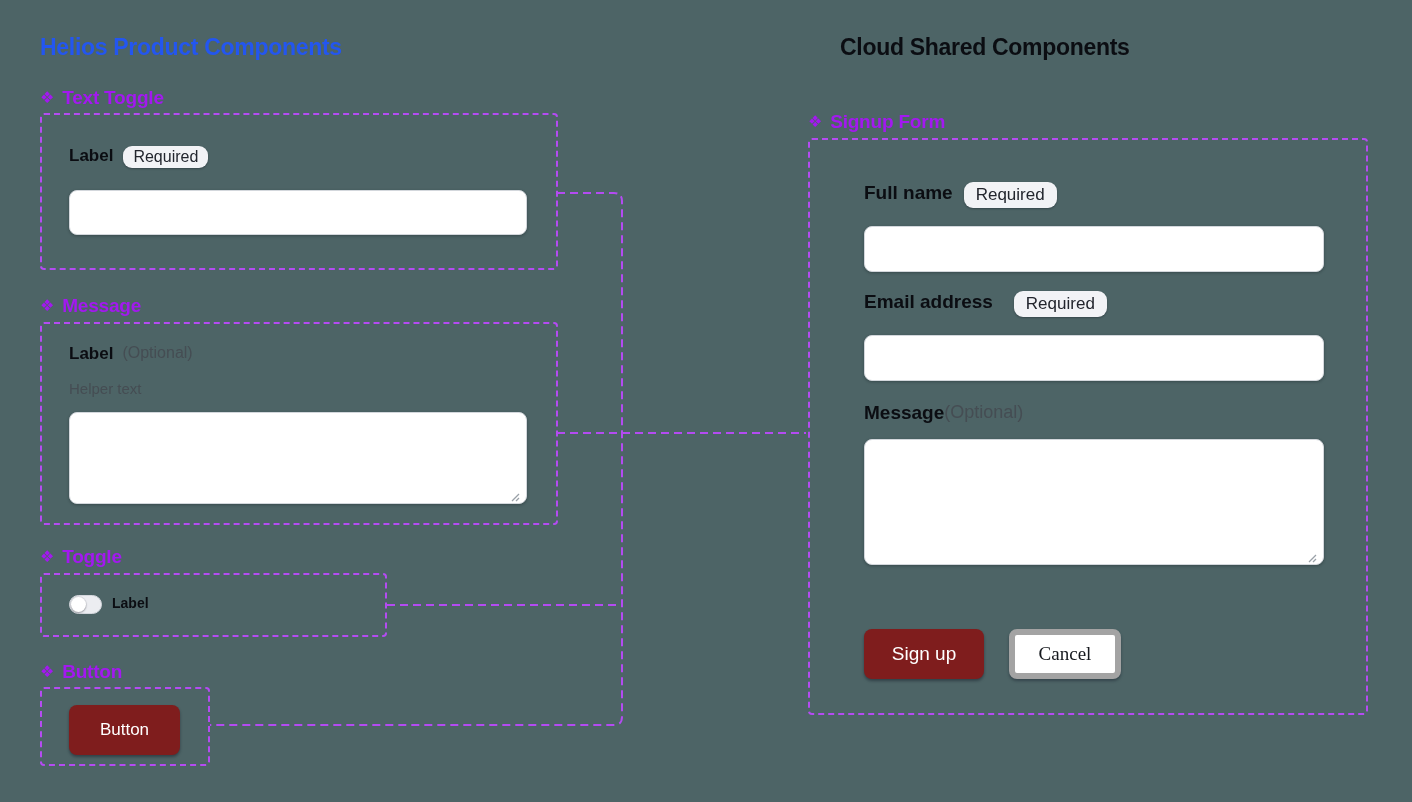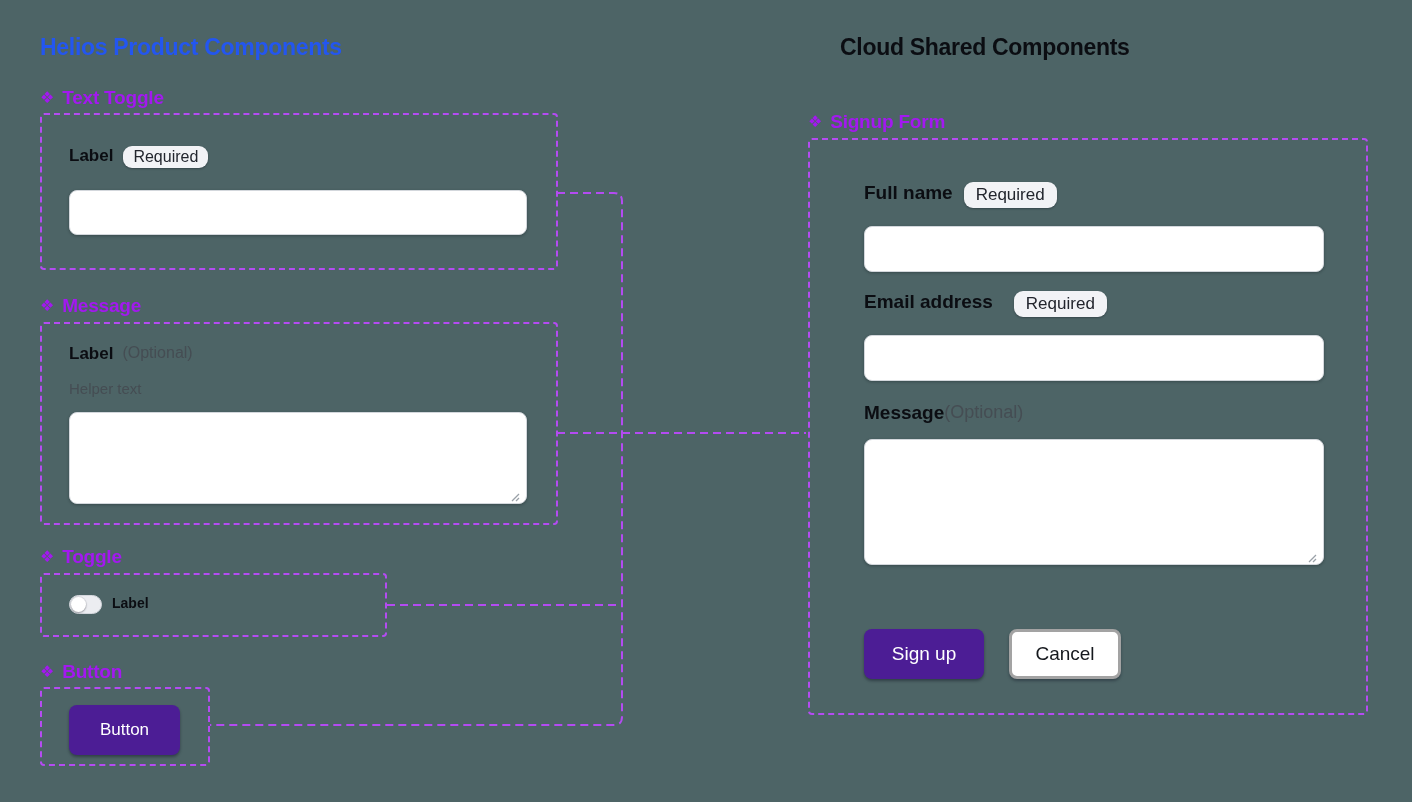"Sign up" .btn.primary { background: #4c1d95 -> #7f1d1d }
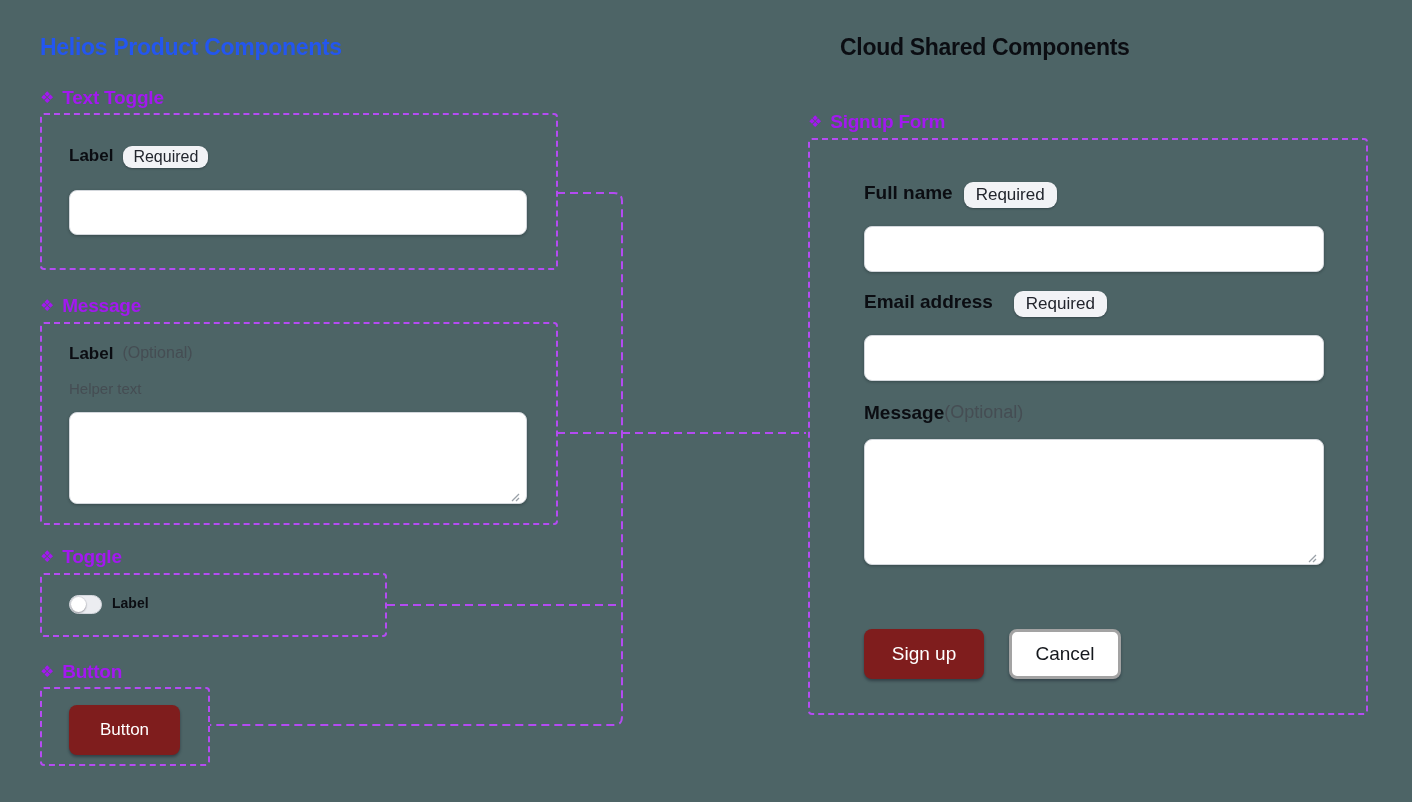"Cancel" .btn.secondary { border: 3px solid #a3a3a3 -> 6px solid #a3a3a3; font-family: none -> Liberation Serif, serif }
